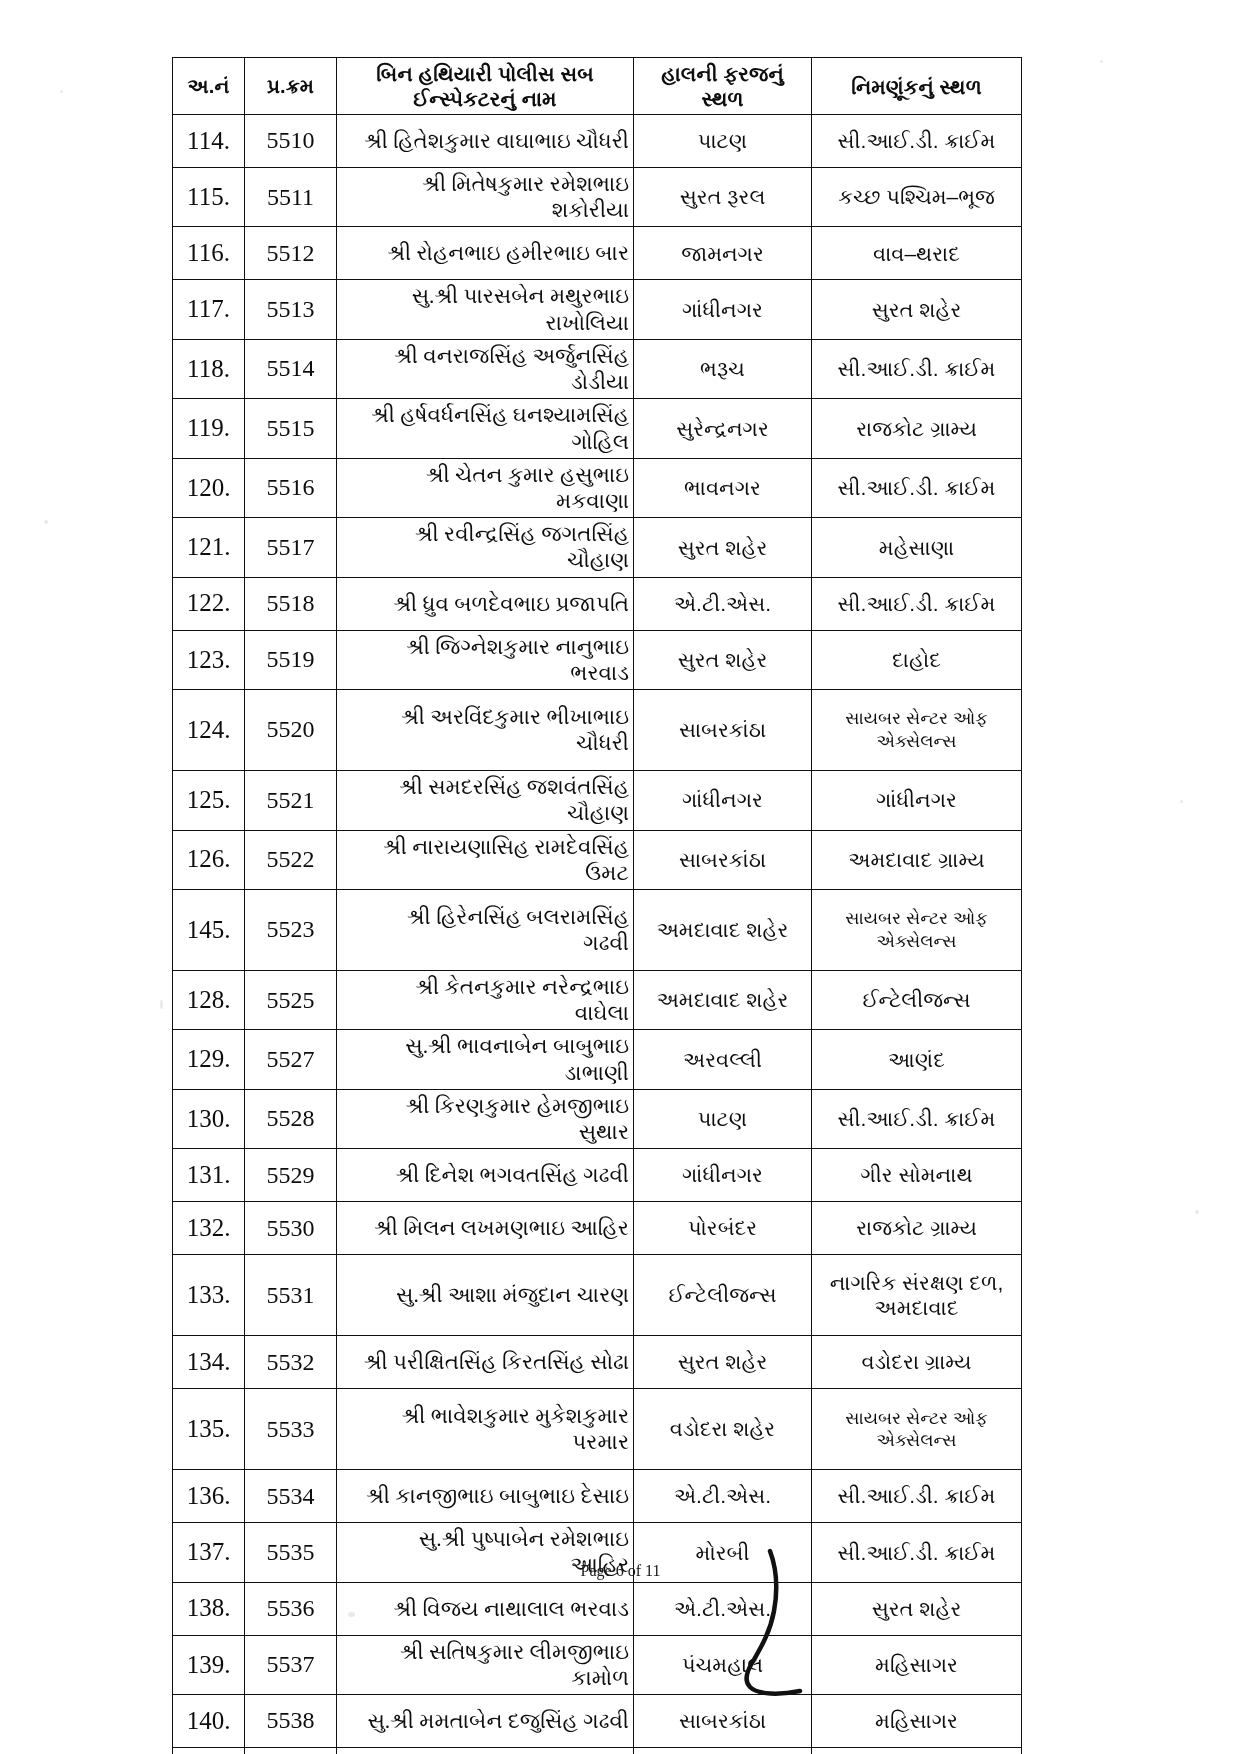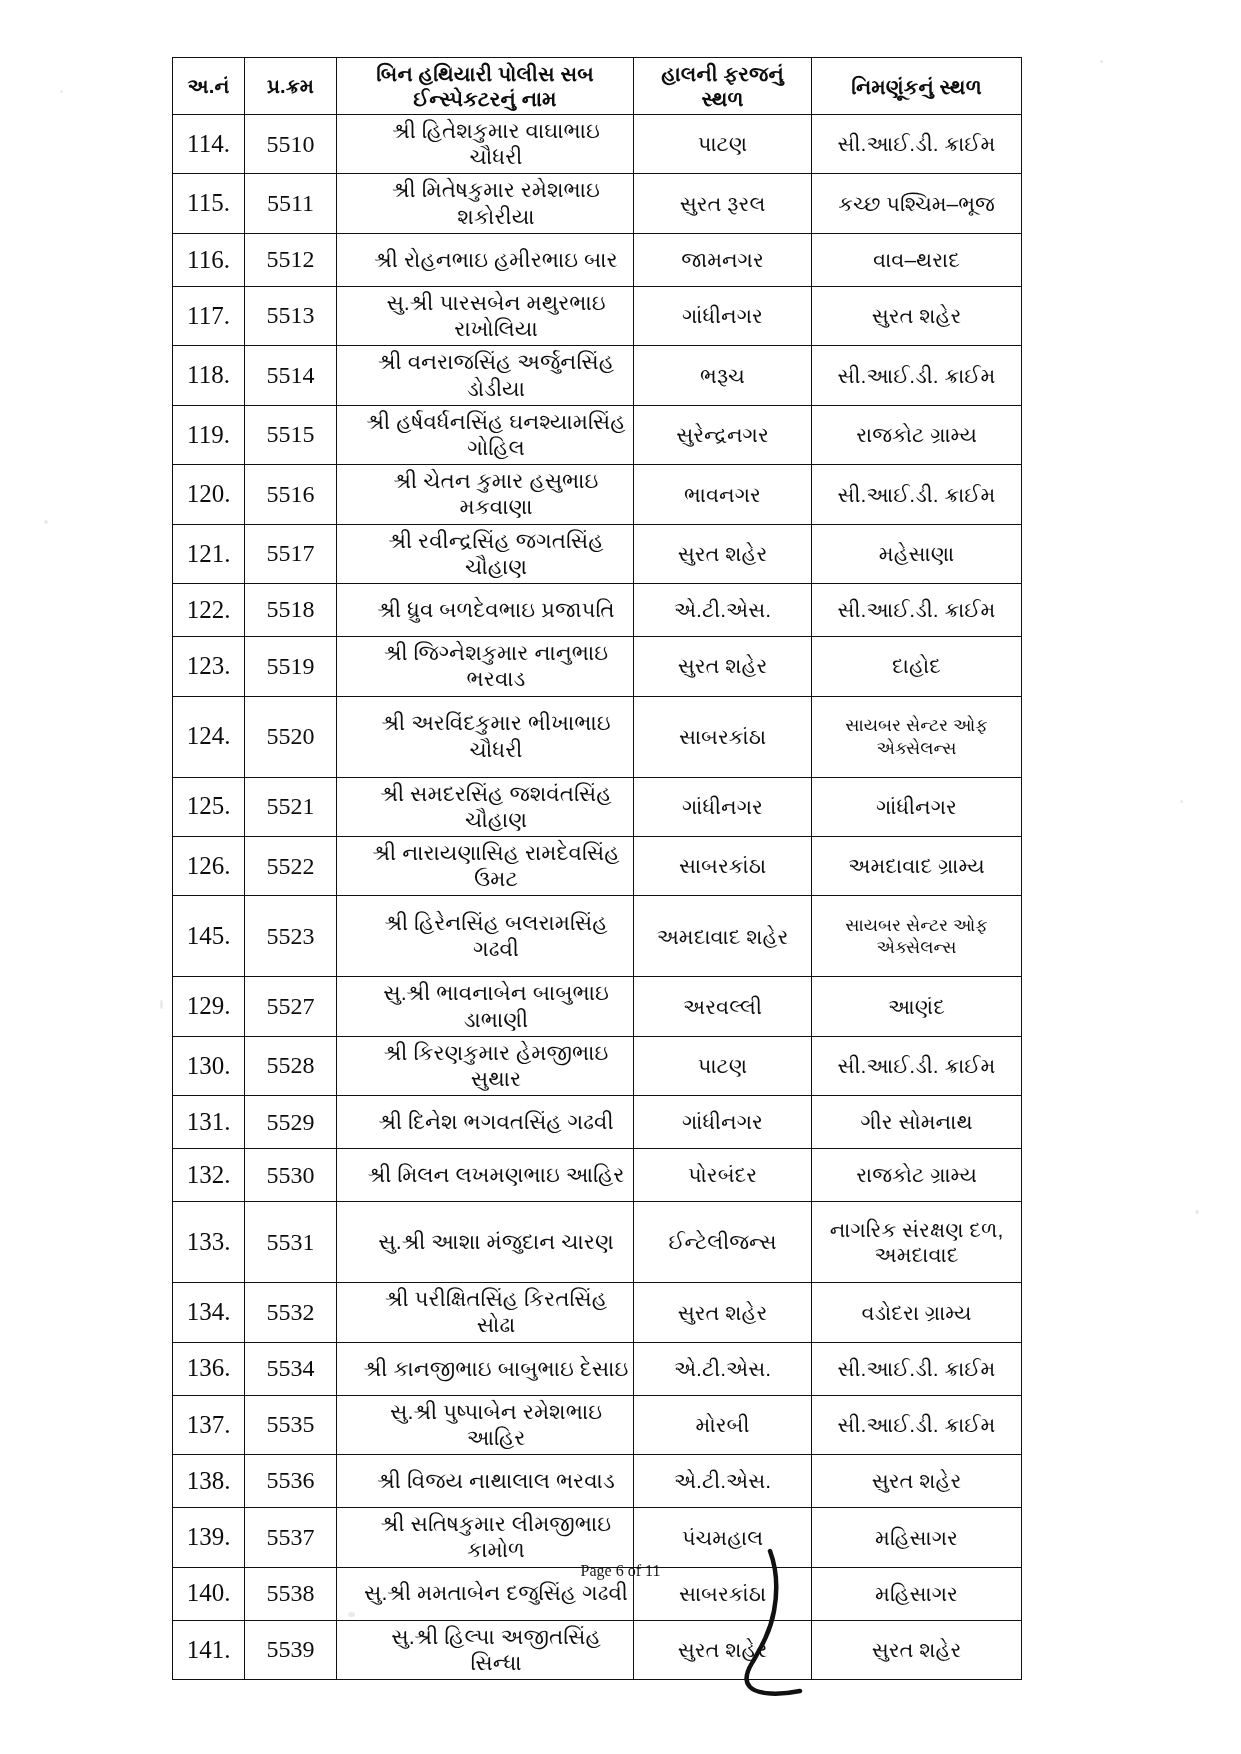"શ્રી હિતેશકુમાર વાઘાભાઇ ચૌધરી" tbody td.name { font-family: Liberation Sans, sans-serif -> Liberation Serif, serif; text-align: center -> right }
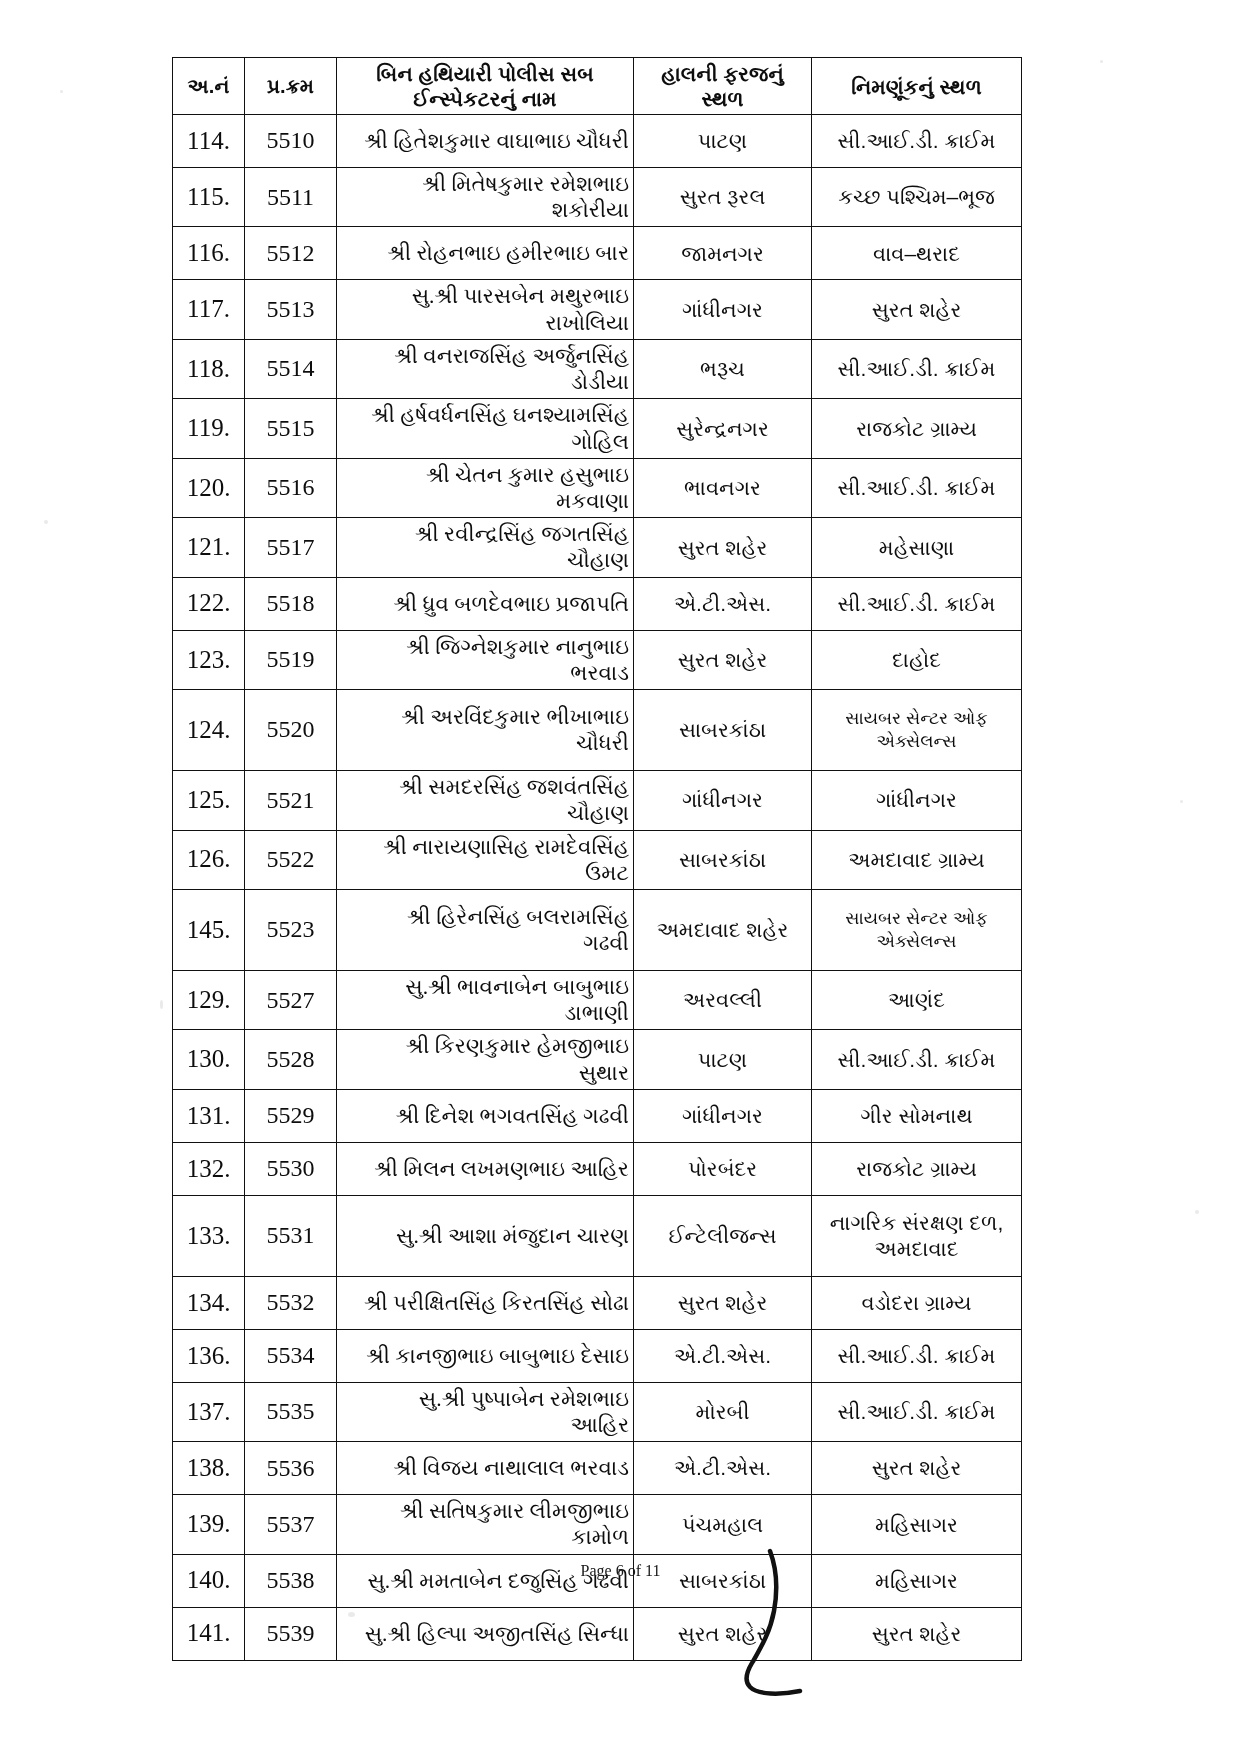"128." tr { html: none -> <tr> <td>128.</td> <td>5525</td> <td>શ્રી કેતનકુમાર નરેન્દ્રભાઇ વાઘેલા</td> <td>અમદાવાદ શહેર</td> <td>ઈન્ટેલીજન્સ</td> </tr> }
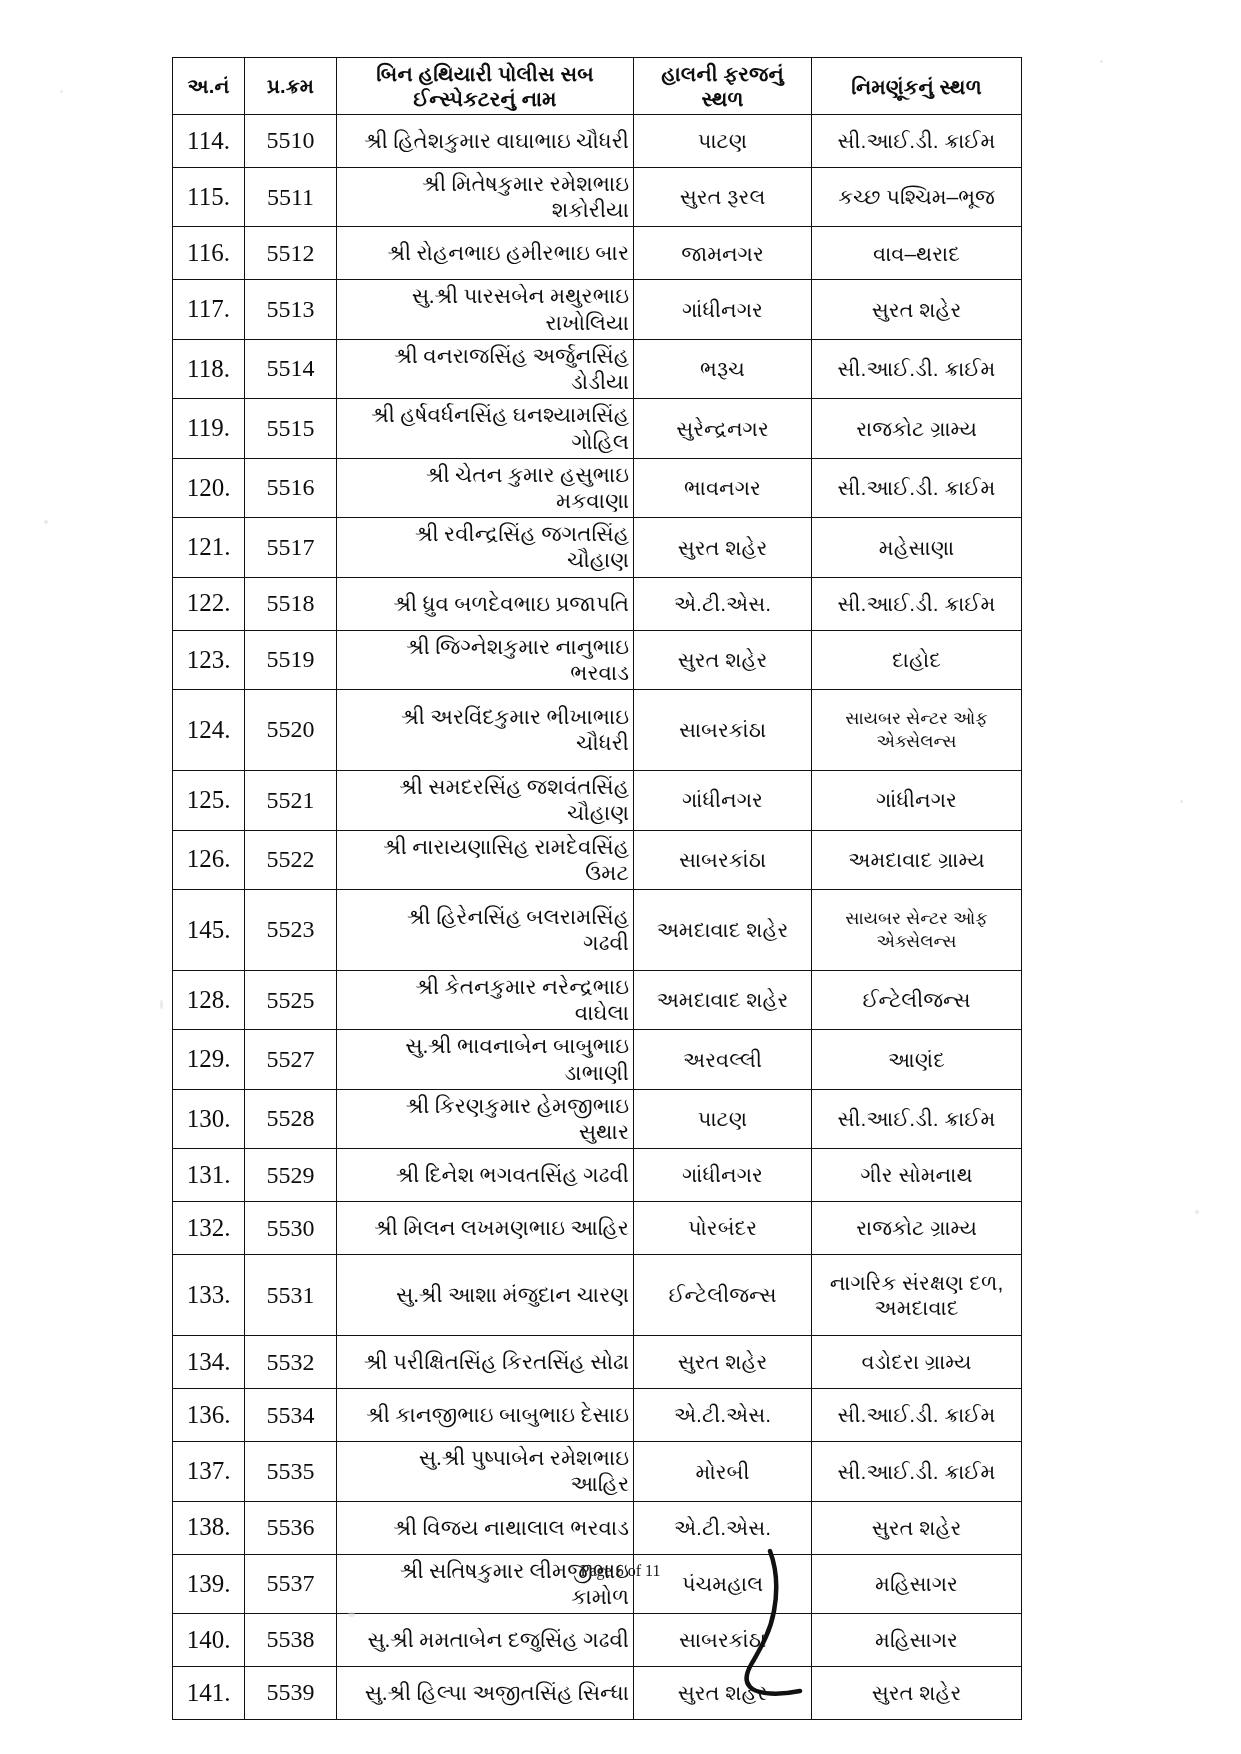"135." tr.tall { html: none -> <tr> <td>135.</td> <td>5533</td> <td>શ્રી ભાવેશકુમાર મુકેશકુમાર પરમાર</td> <td>વડોદરા શહેર</td> <td>સાયબર સેન્ટર ઓફ એક્સેલન્સ</td> </tr> }
